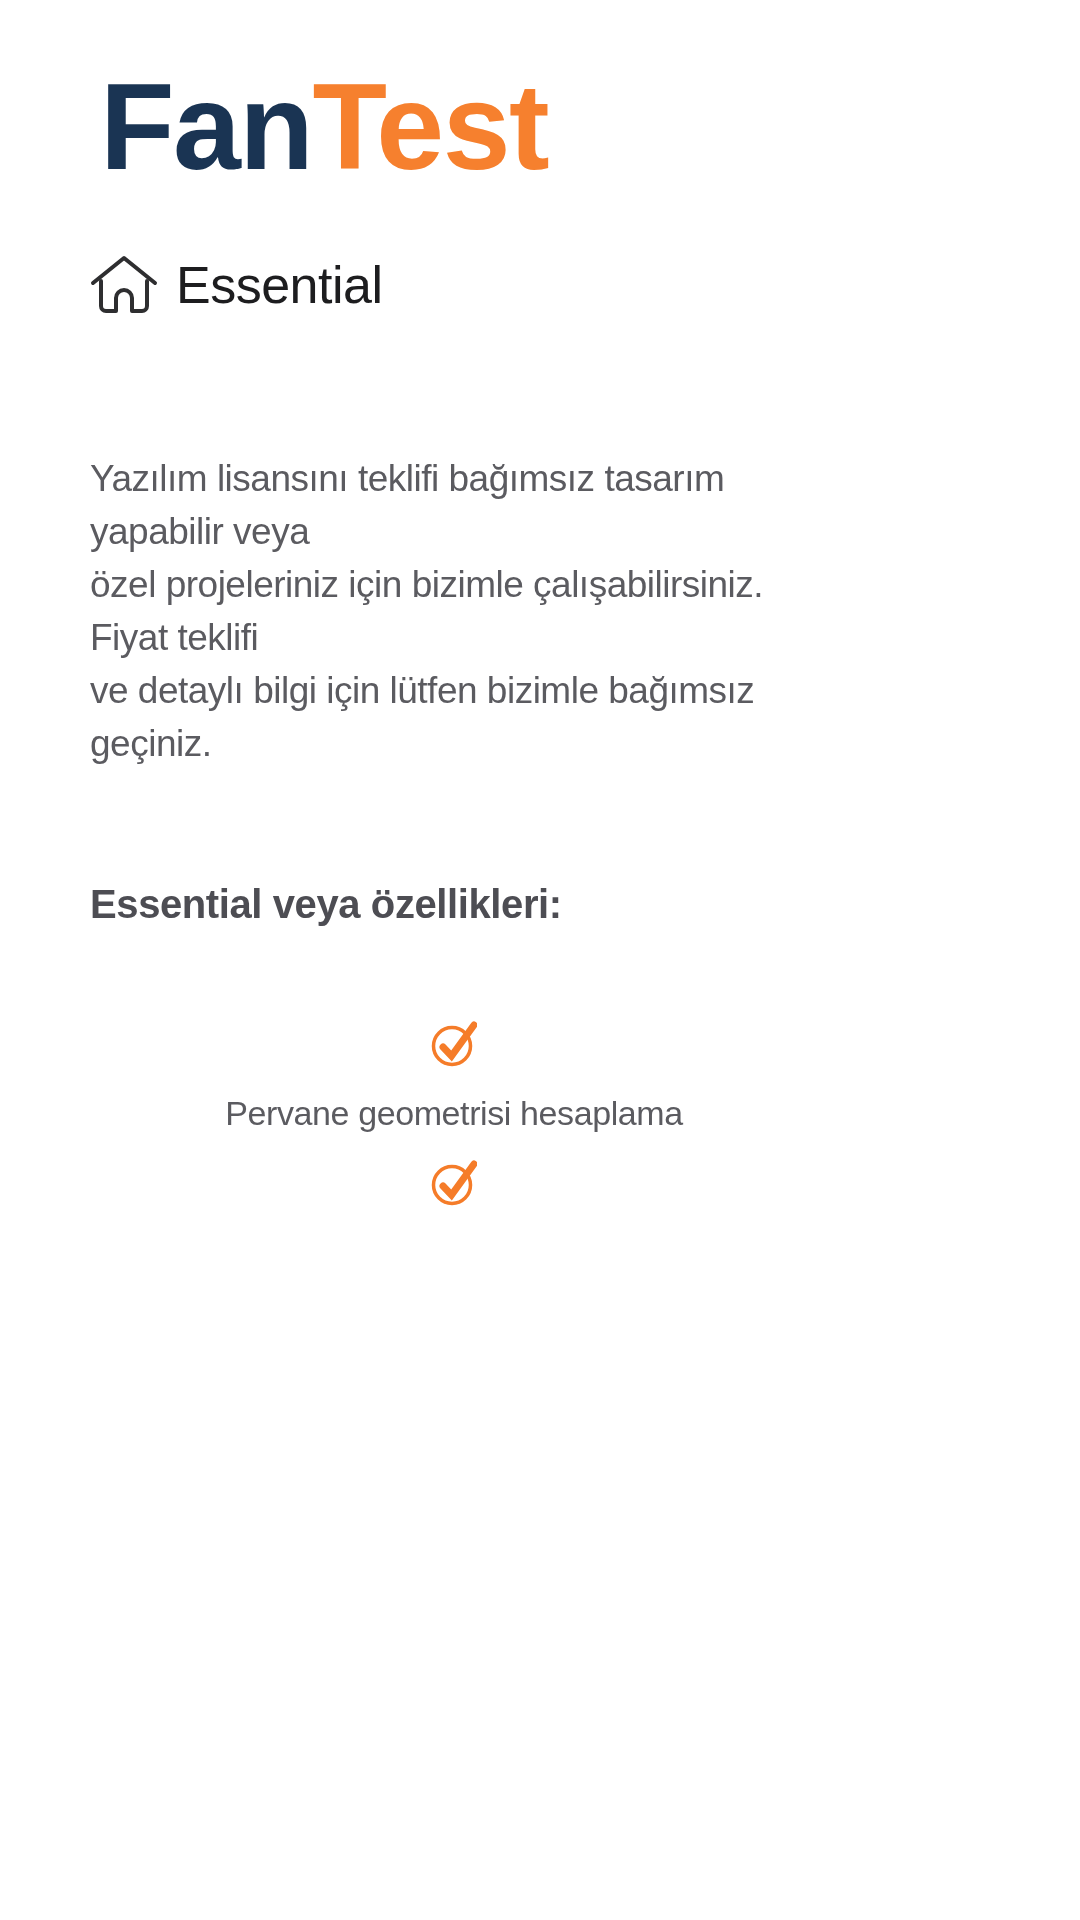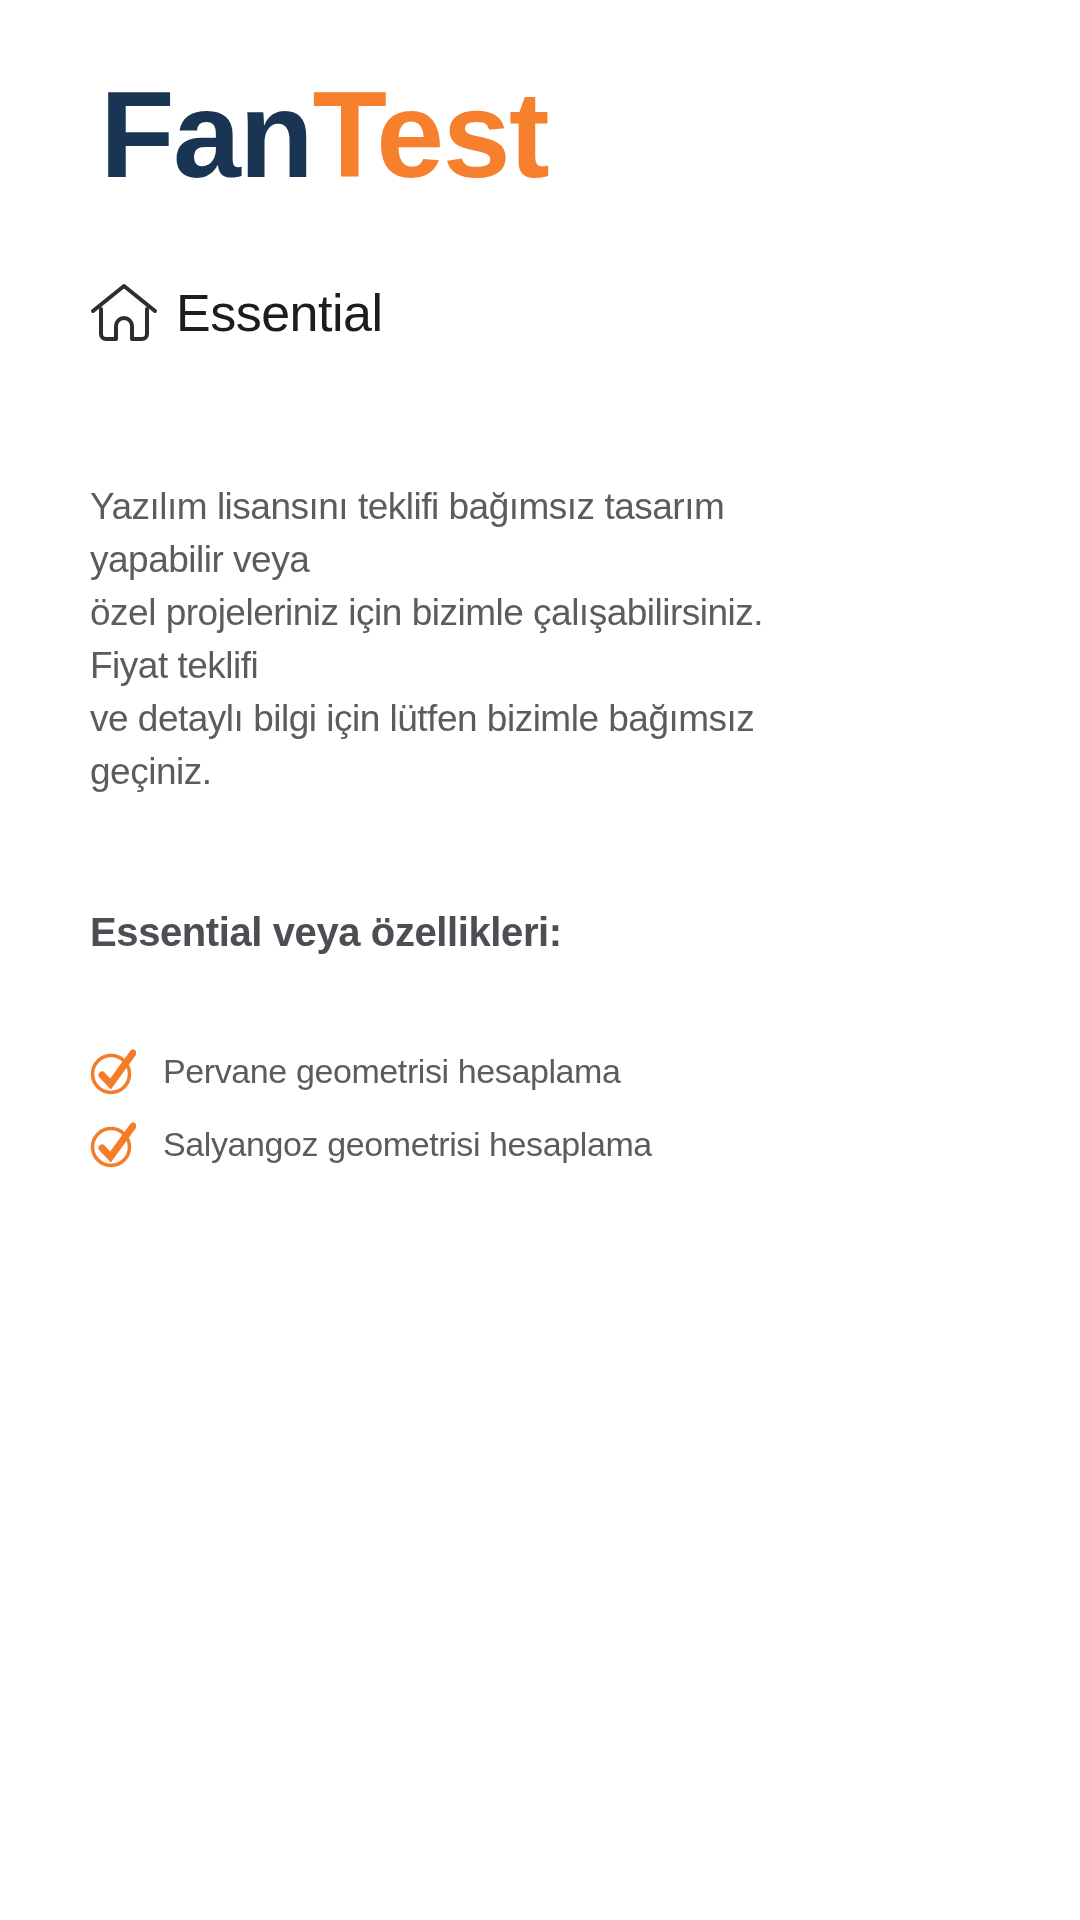"FanTest" .page { padding: 16px 90px -> 8px 90px }
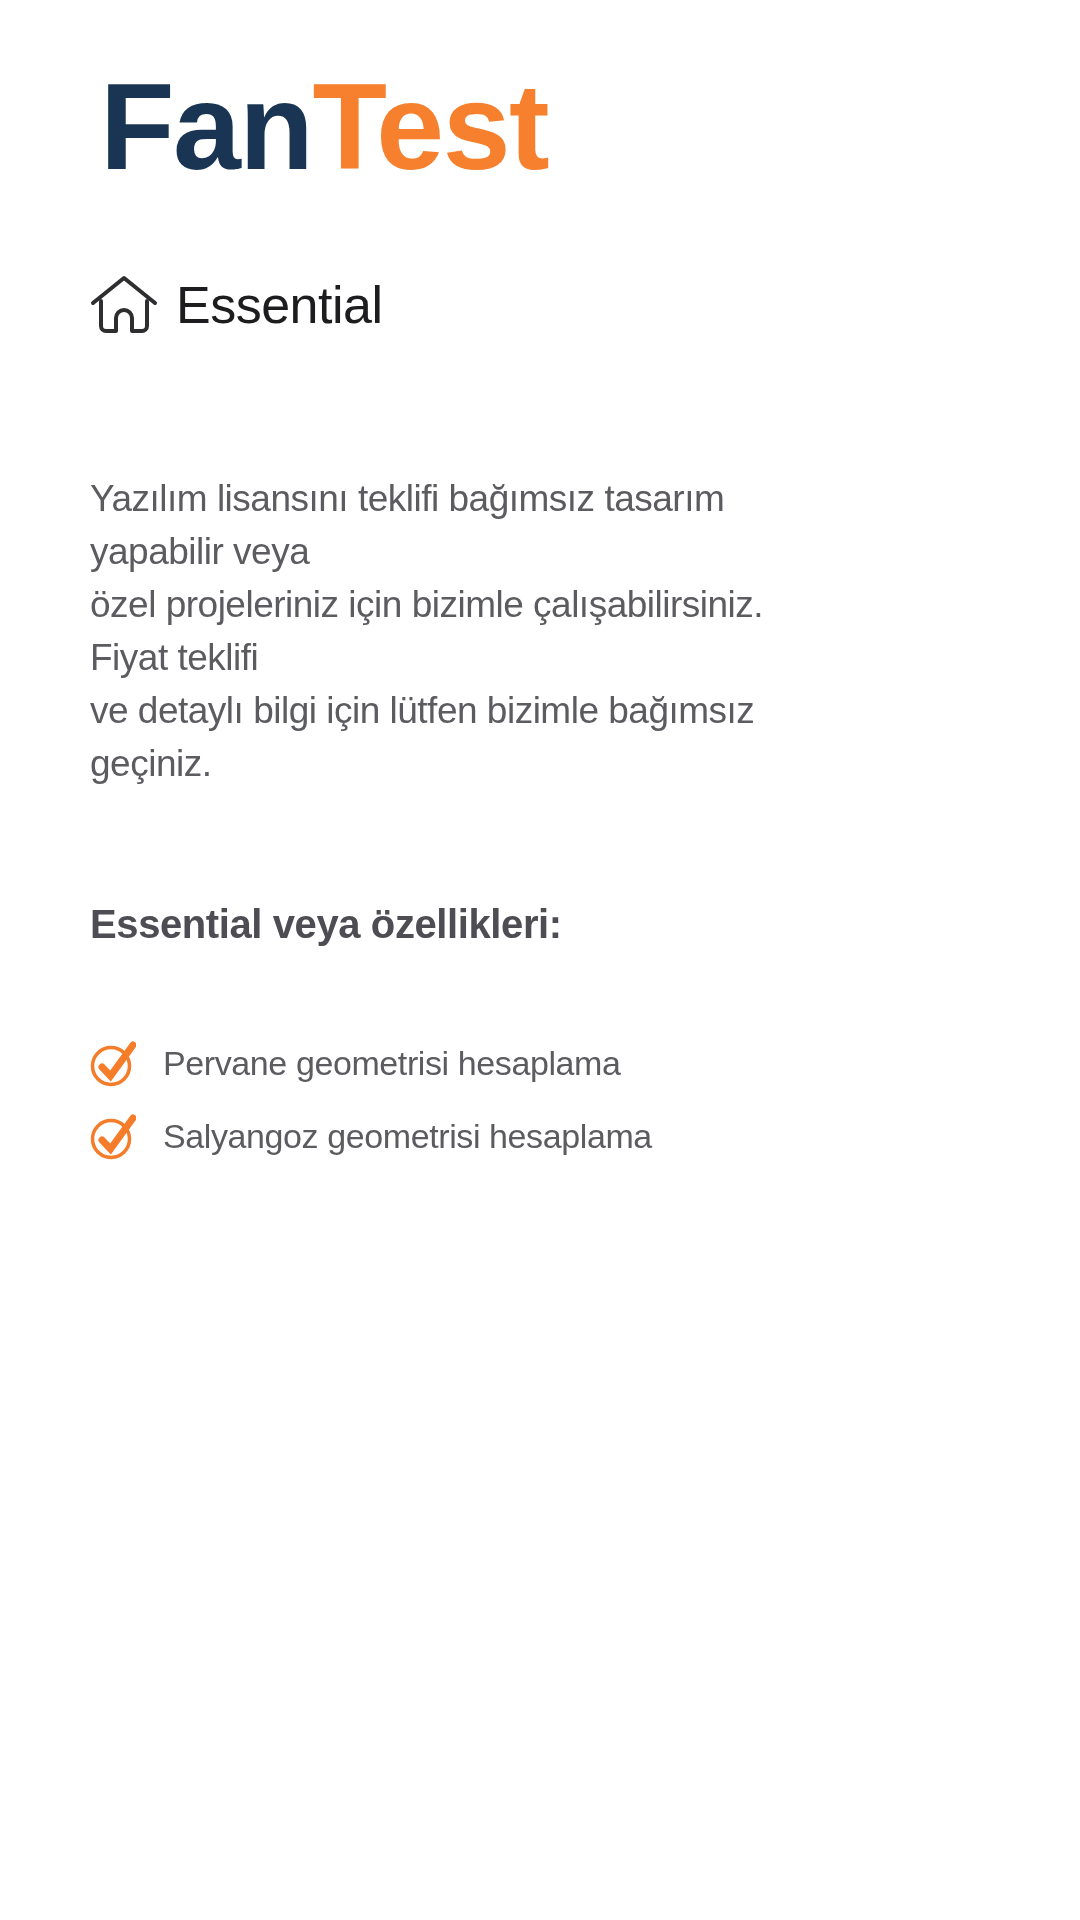"Essential" .package-row { margin-top: 86px -> 66px }
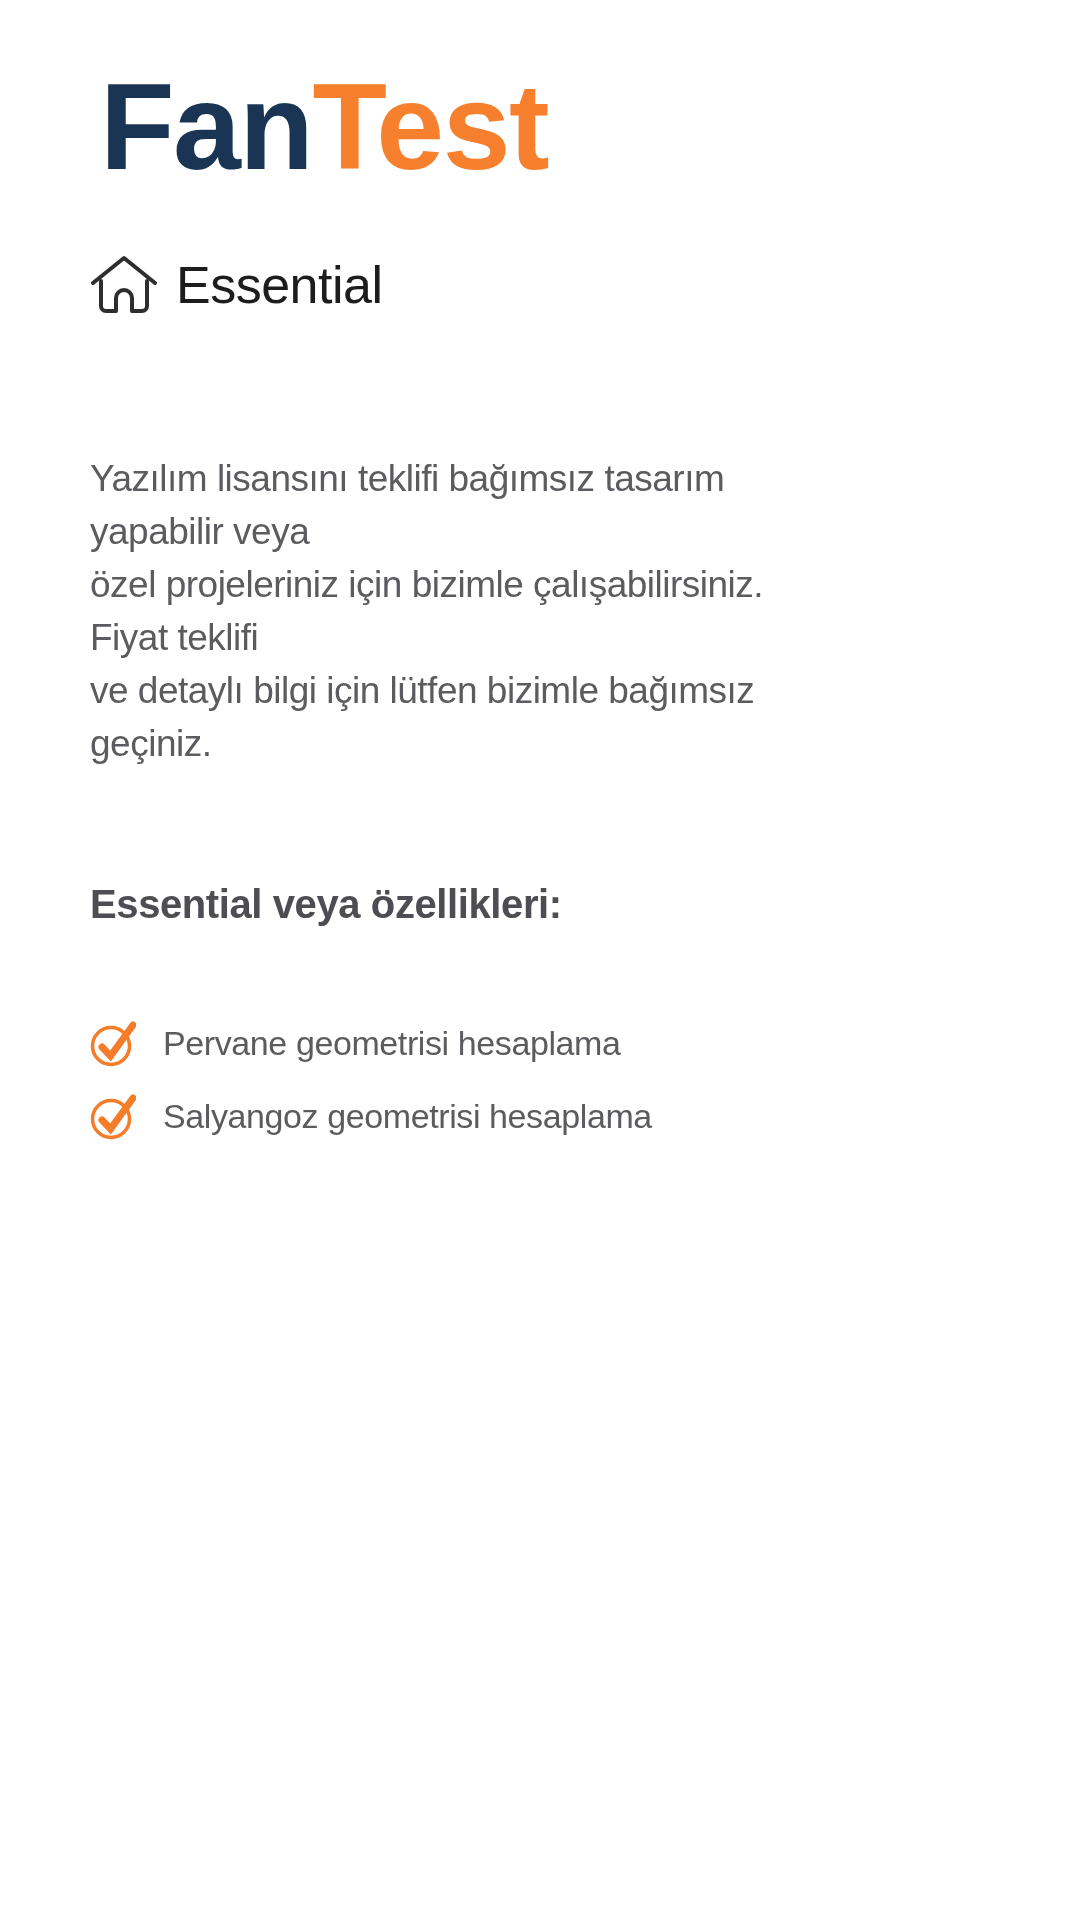"Pervane geometrisi hesaplama" .feature-item { flex-direction: none -> column }
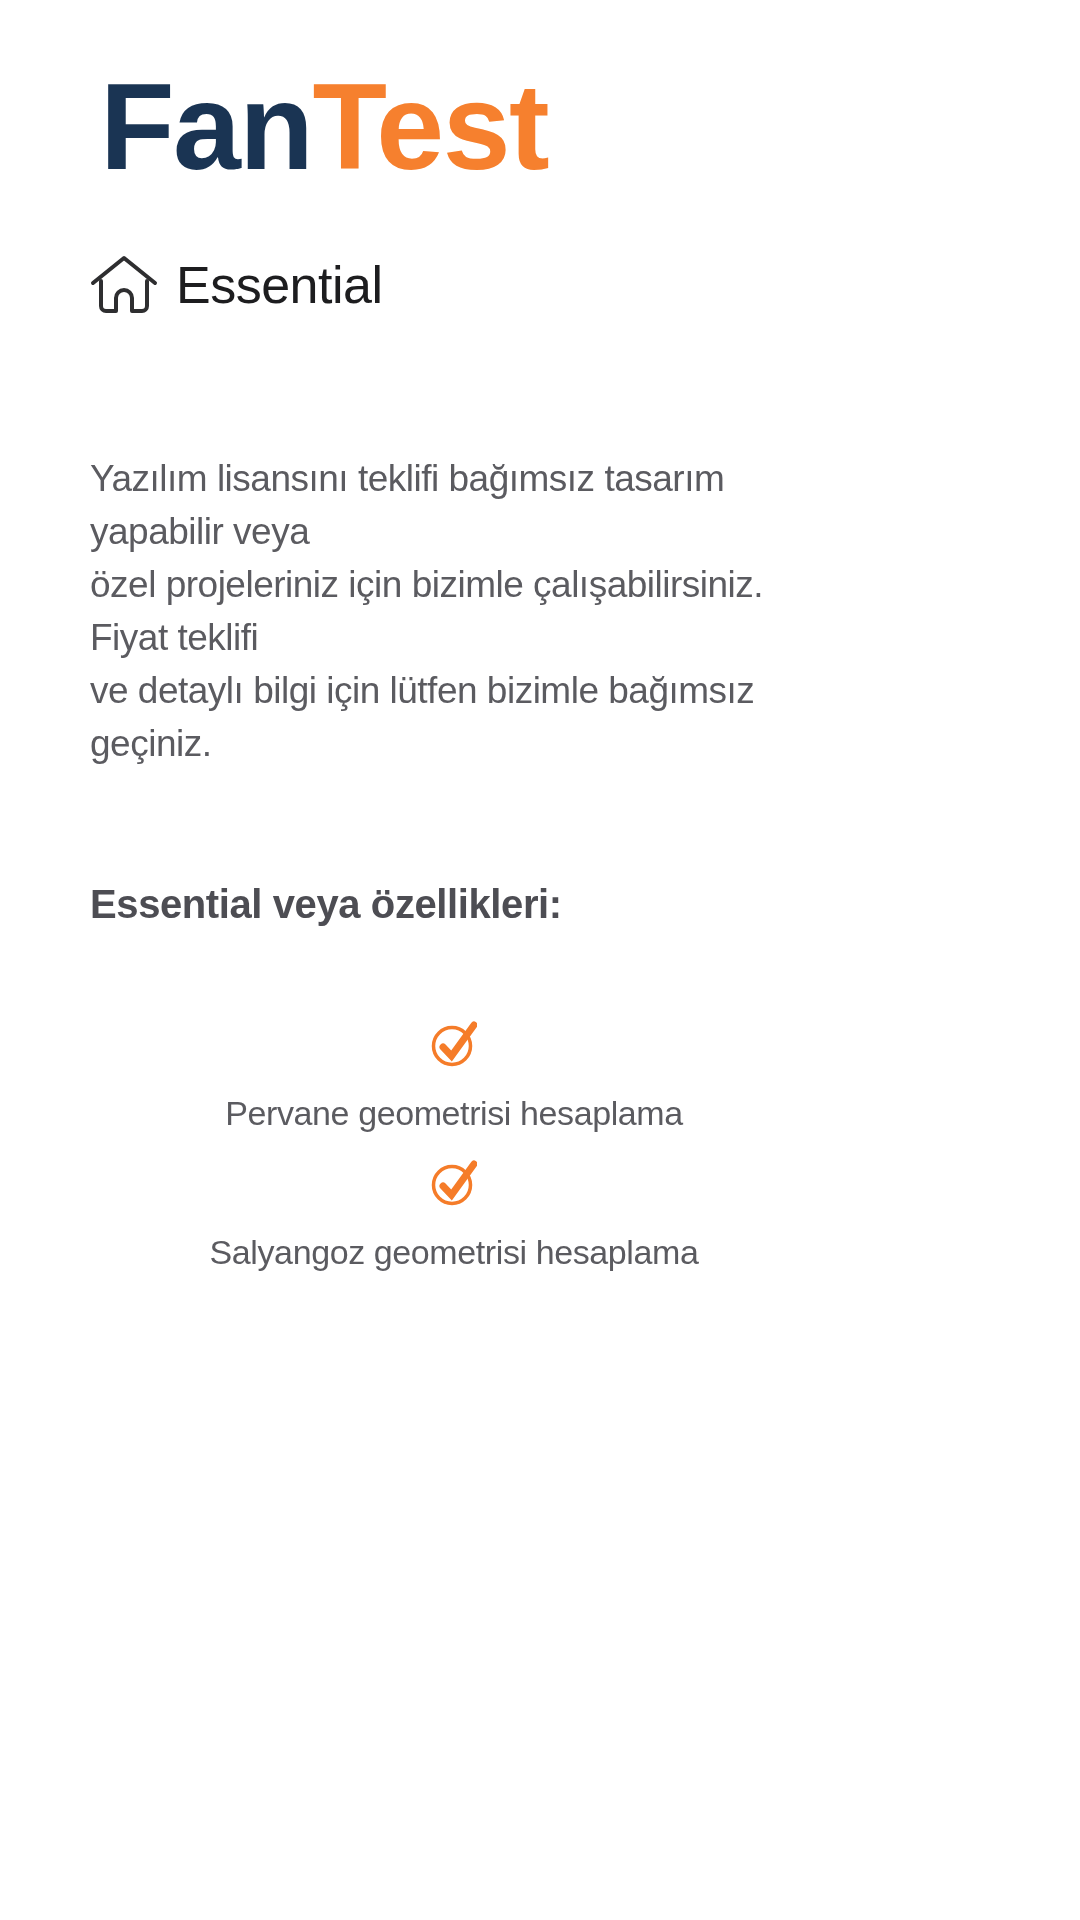"Salyangoz geometrisi hesaplama" span.feature-label { html: <span>Salyangoz geometrisi hesaplama</span> -> none }
